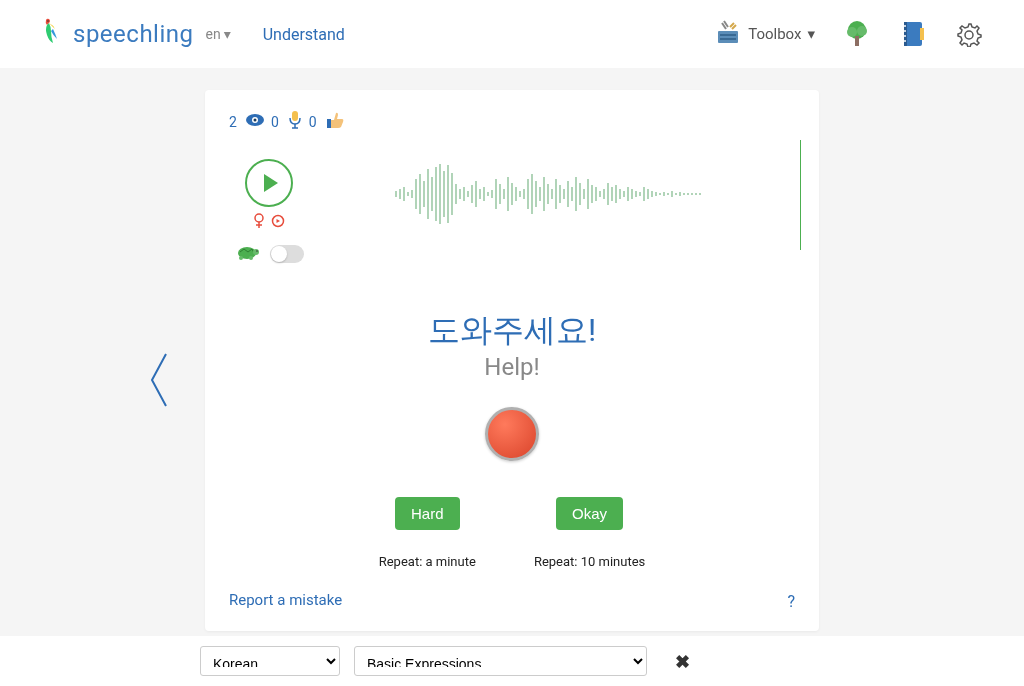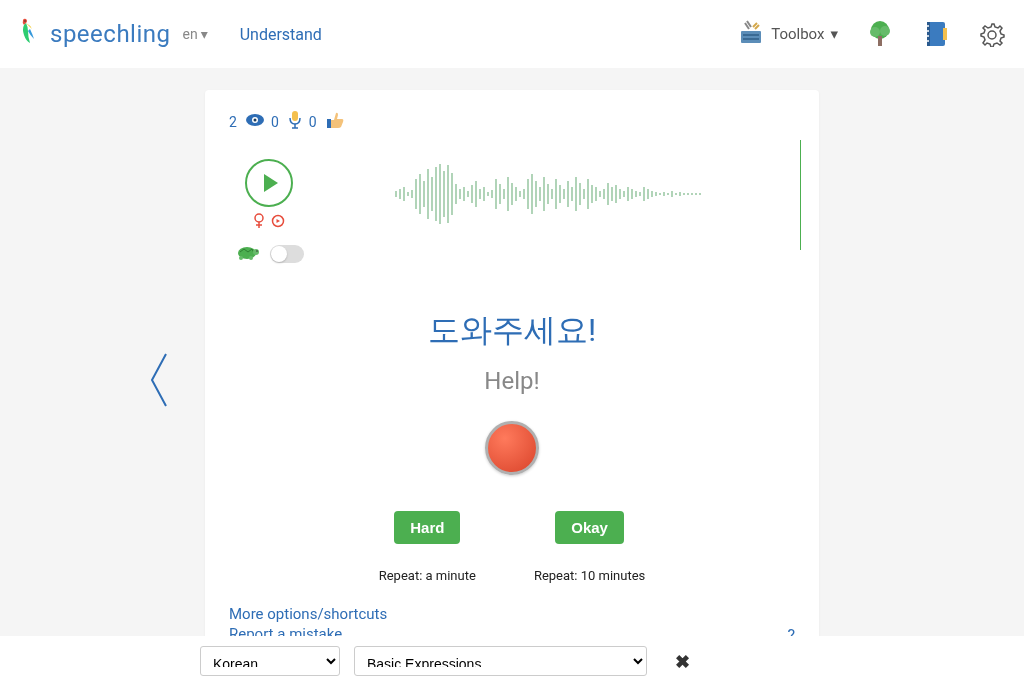"speechling" .header { padding: 0 18px -> 0 41px }
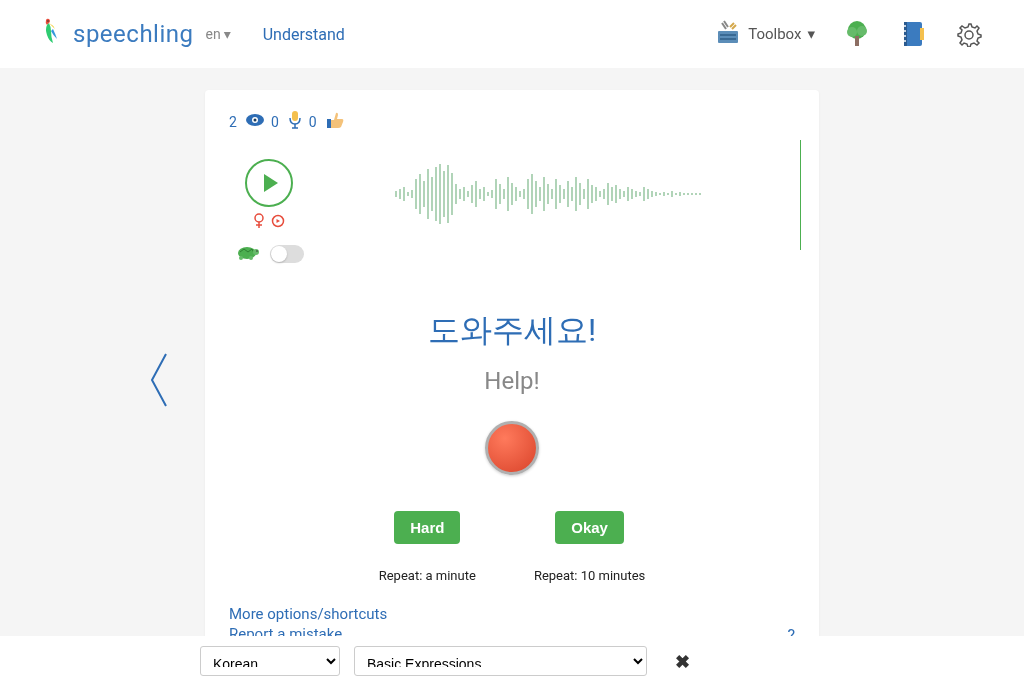"Help!" .phrase-trans { margin-top: 14px -> none }
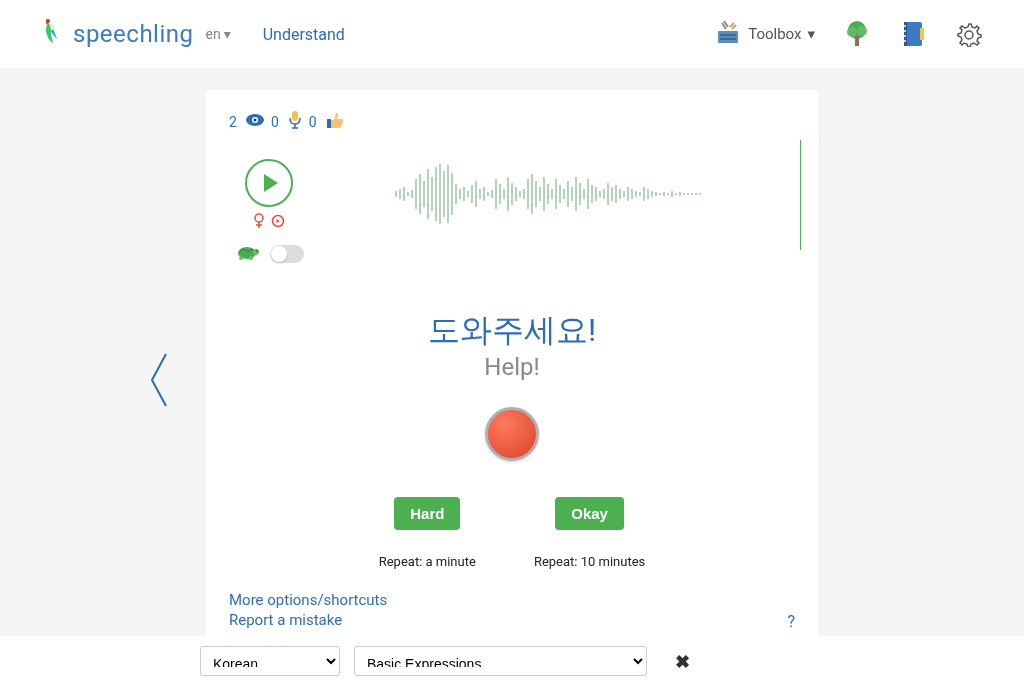"Hard" .diff-btn { font-weight: 700 -> 400 }
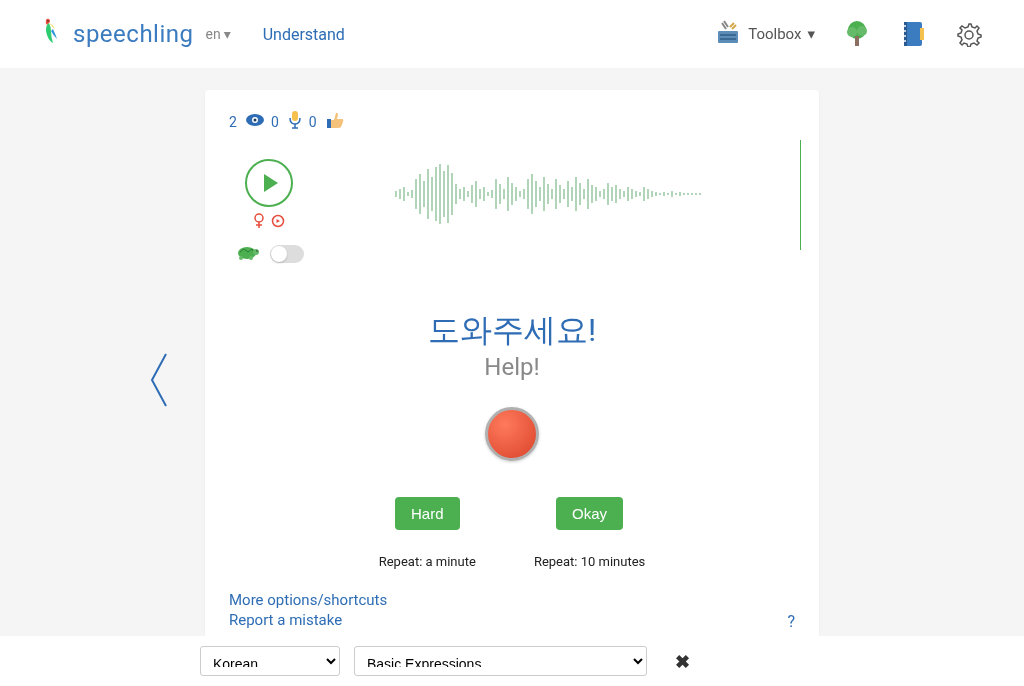"More options/shortcuts" a { html: <a>More options/shortcuts</a> -> none }
